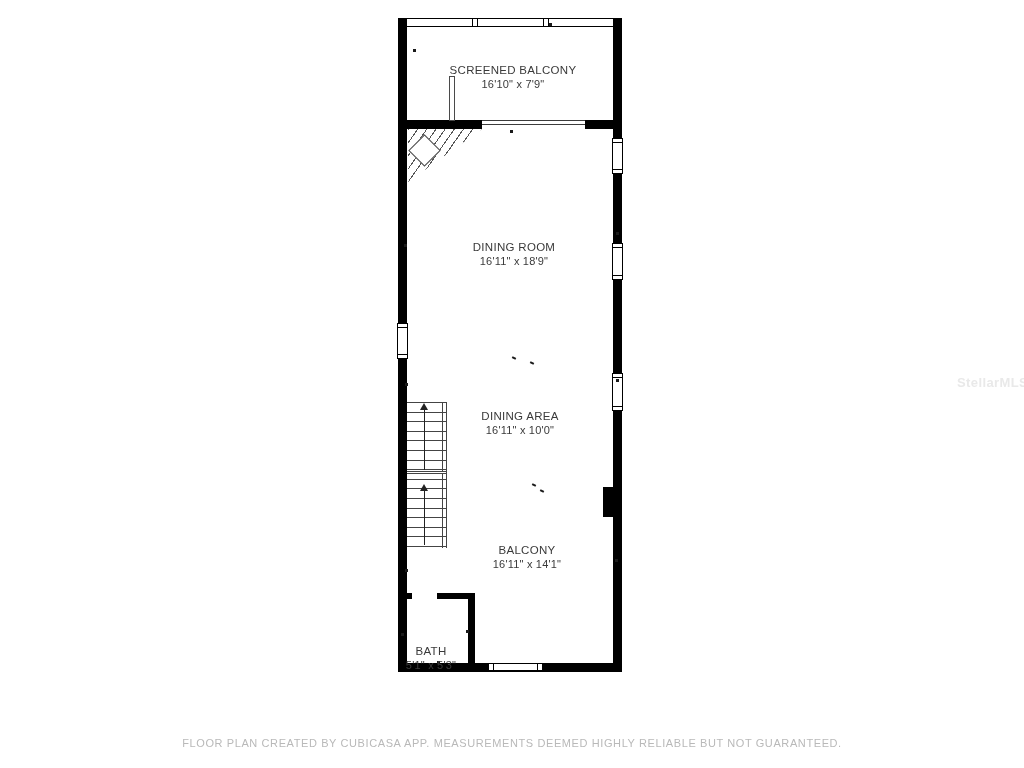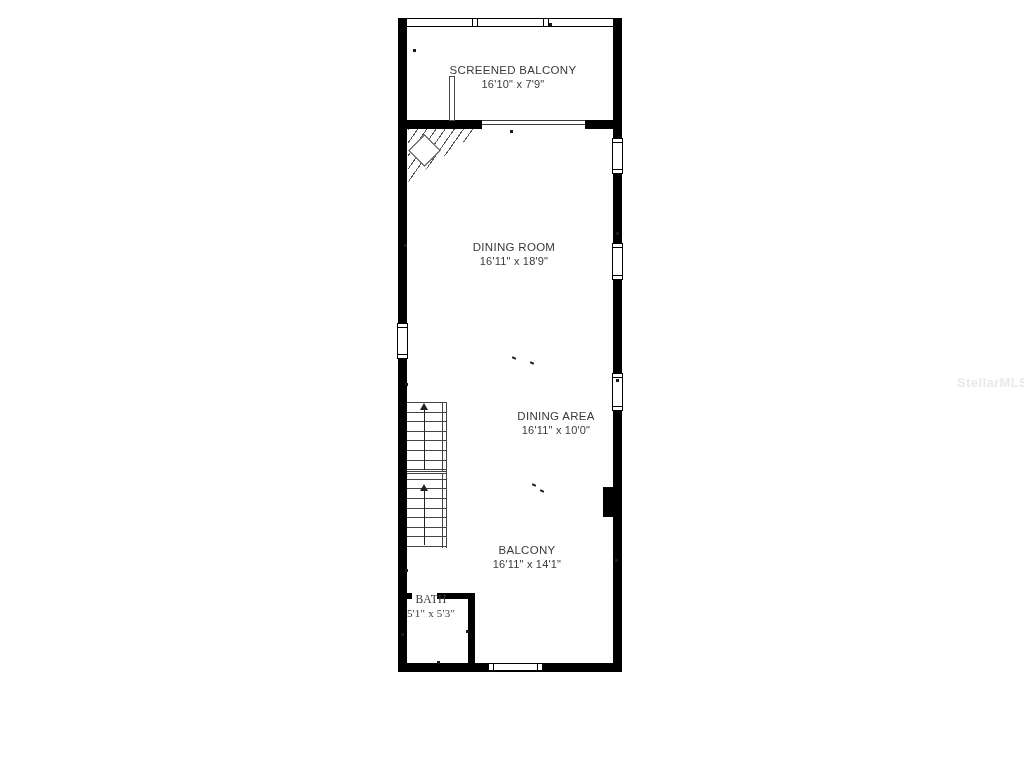"DINING AREA" div.room-label { margin-left: 36px -> none }
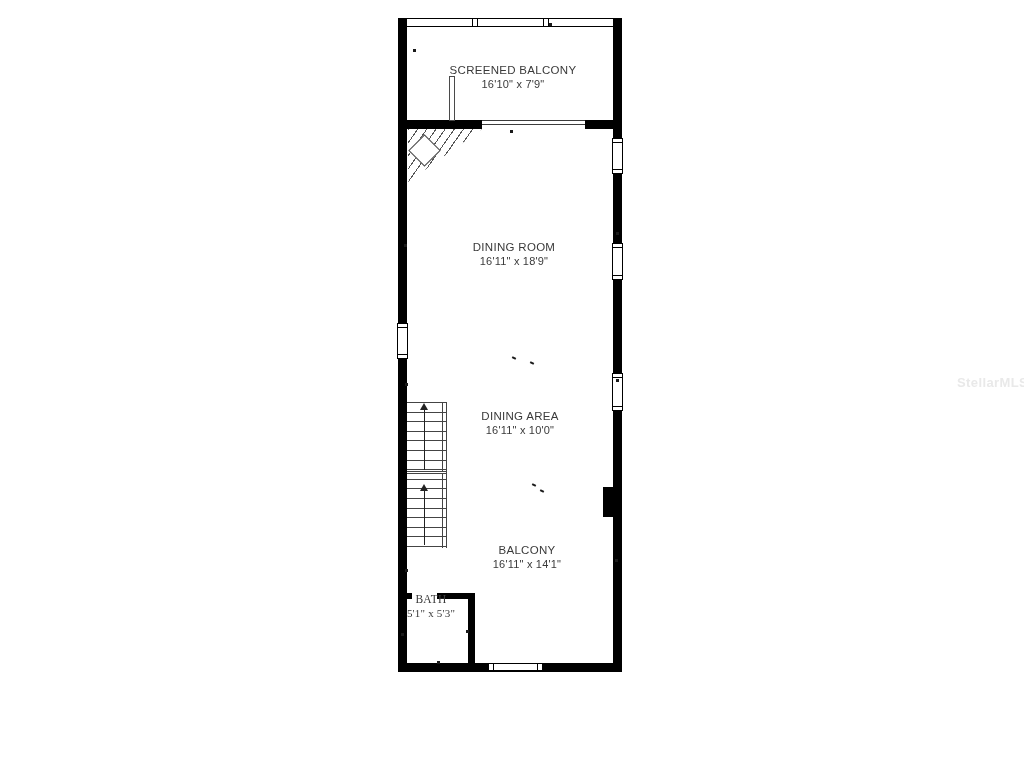"BATH" div.room-label { font-family: Liberation Serif, serif -> none; top: 592px -> 644px }
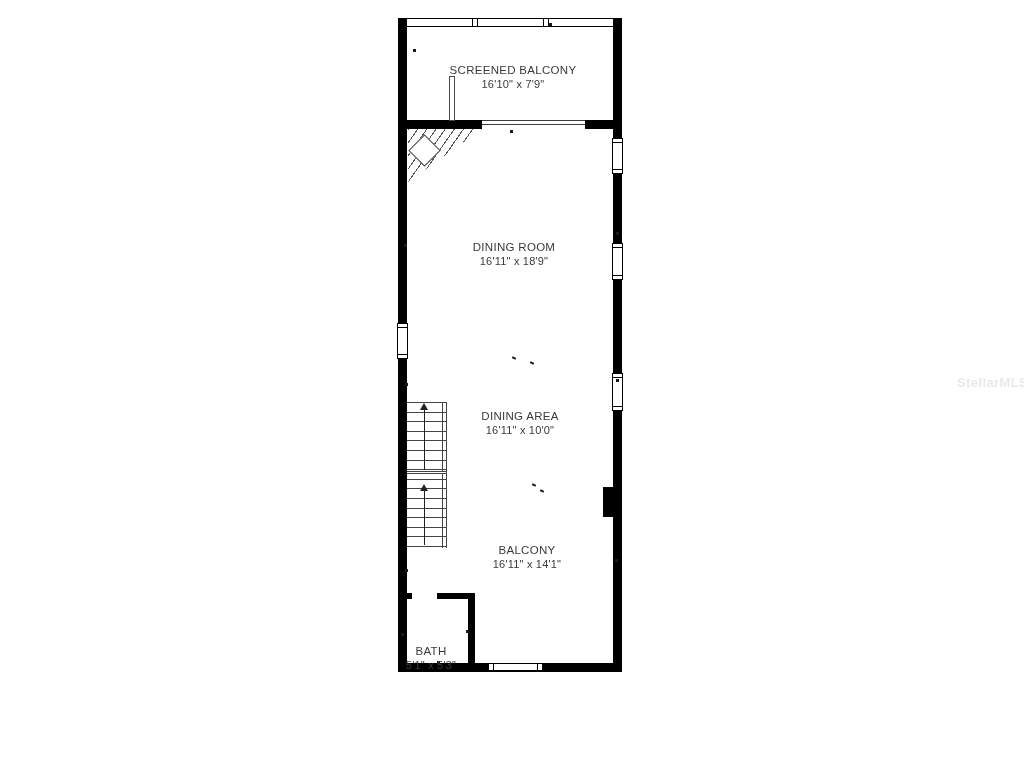"FLOOR PLAN CREATED BY CUBICASA" div.footer { html: none -> <div>FLOOR PLAN CREATED BY CUBICASA APP. MEASUREMENTS DEEMED HIGHLY RELIABLE BUT NOT GUARANTEED.</div> }
